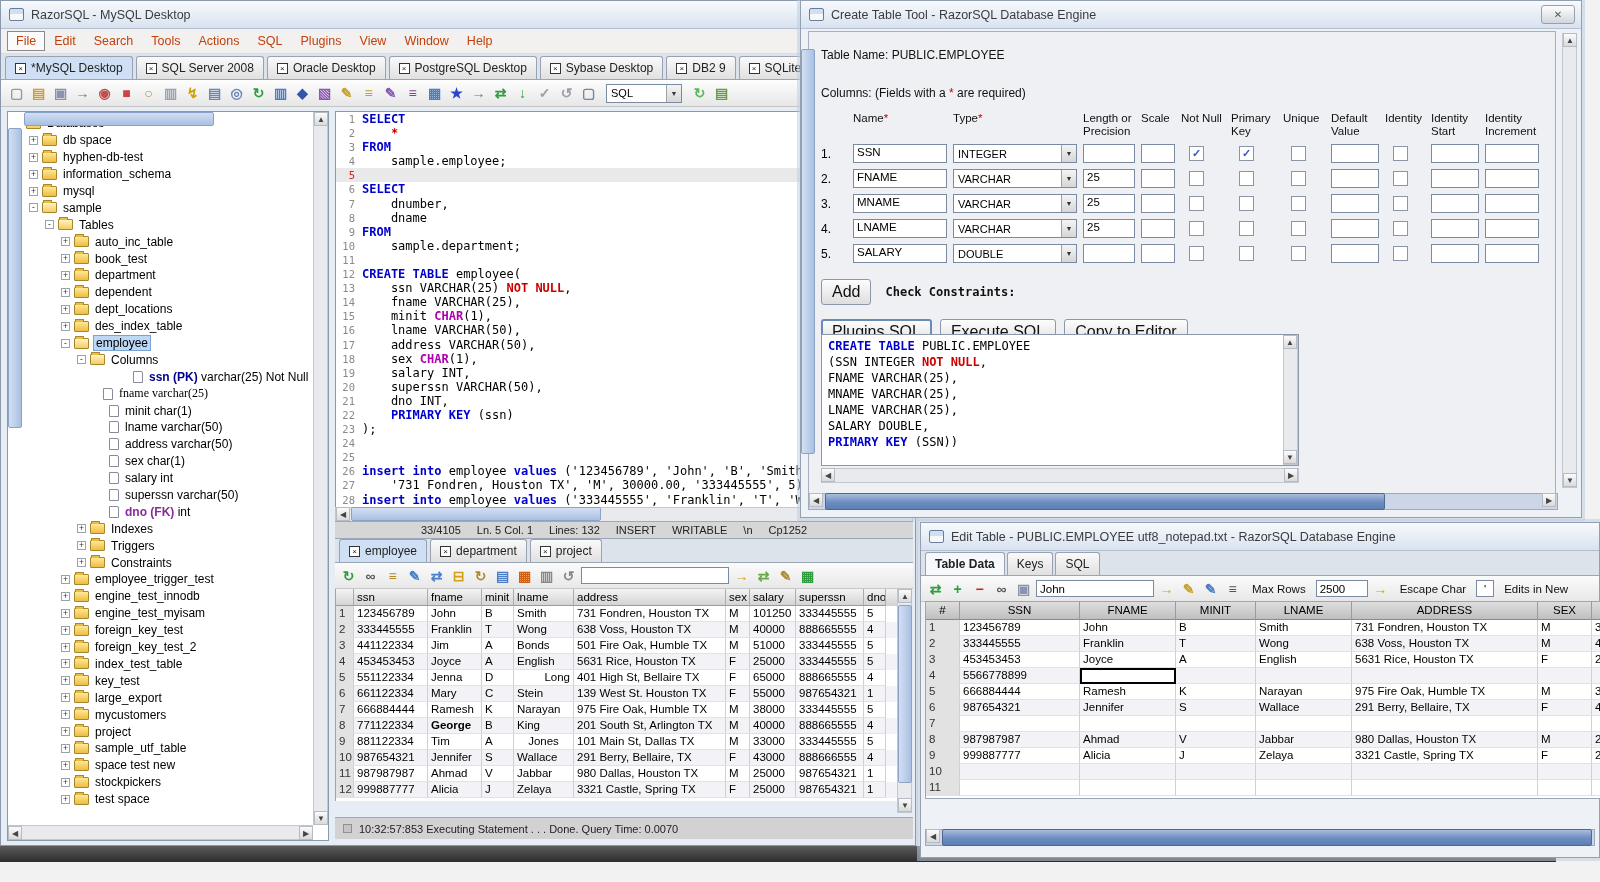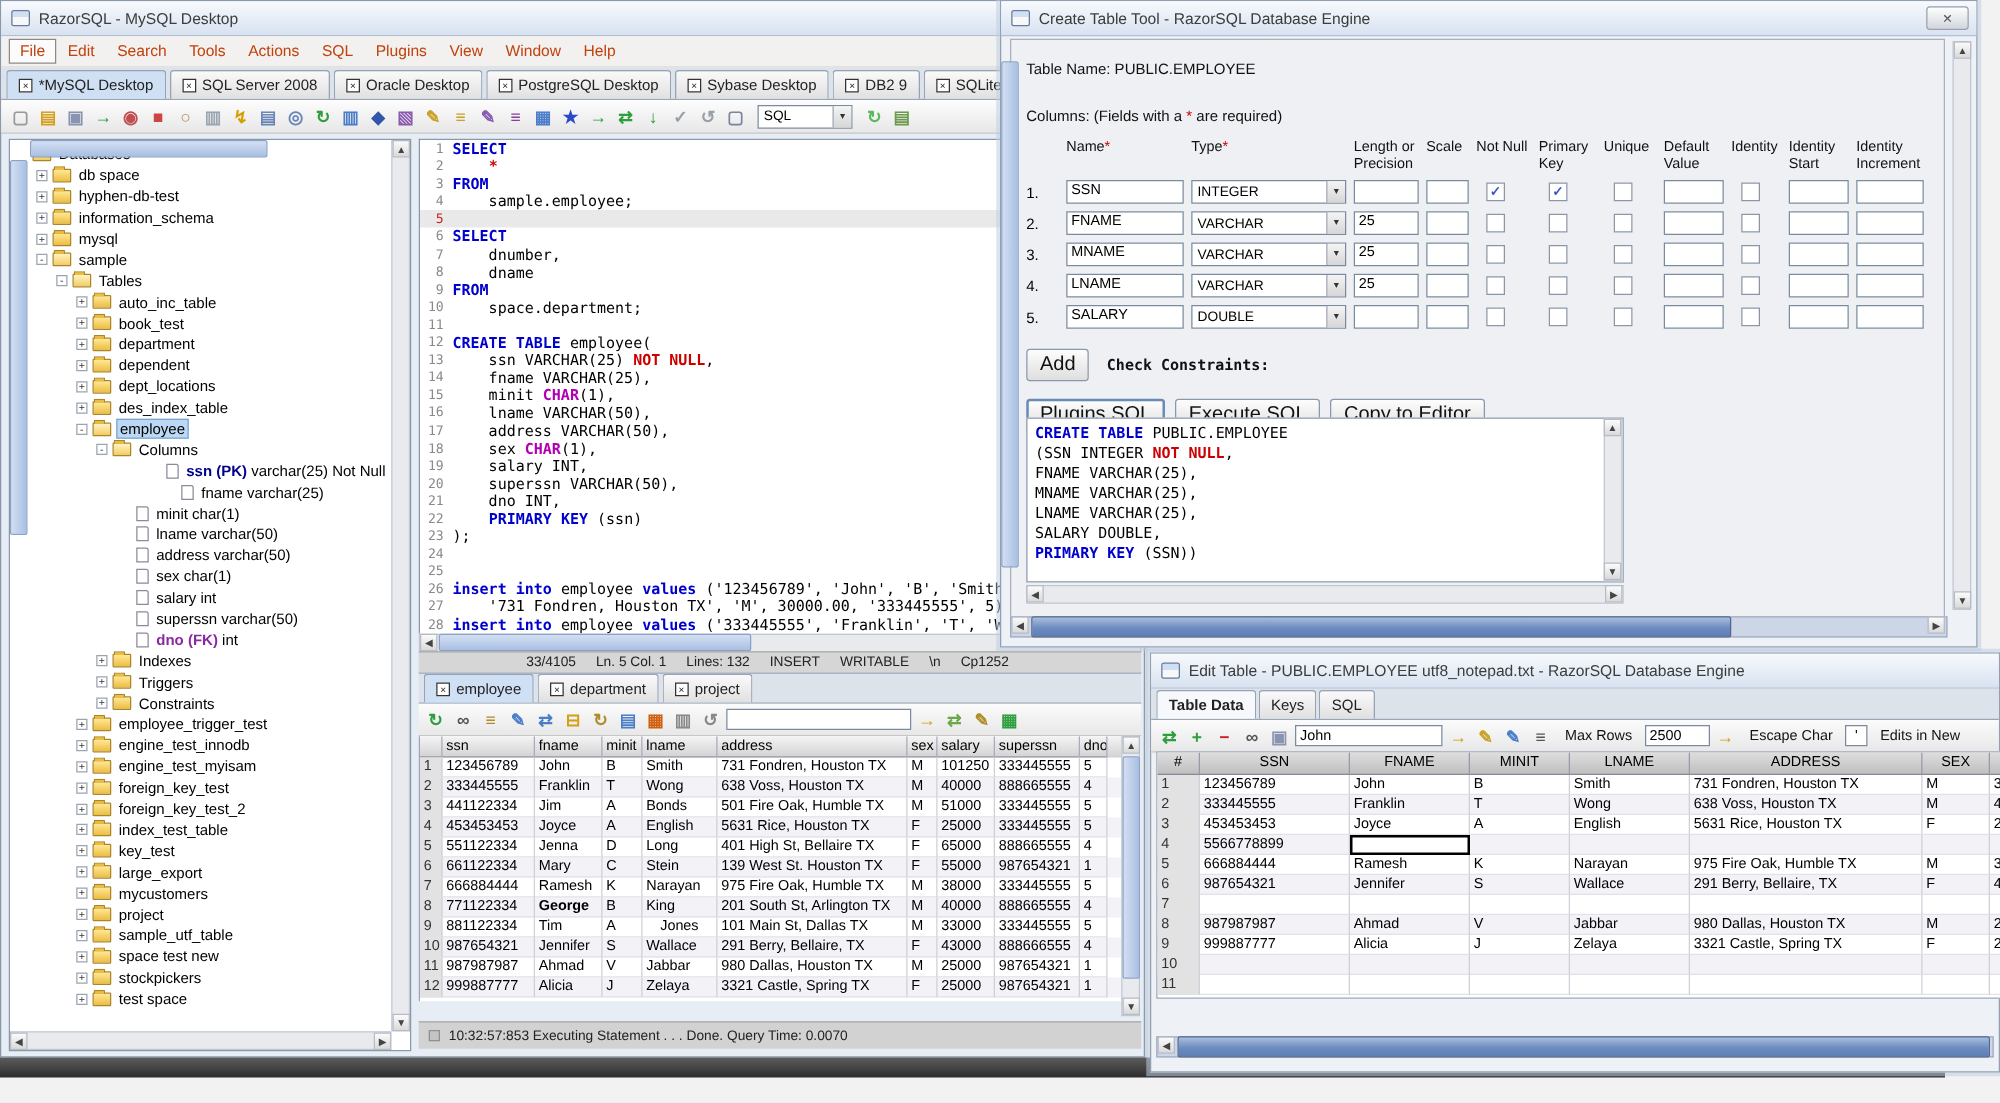"space.department;" span.code { text: space.department -> sample.department }
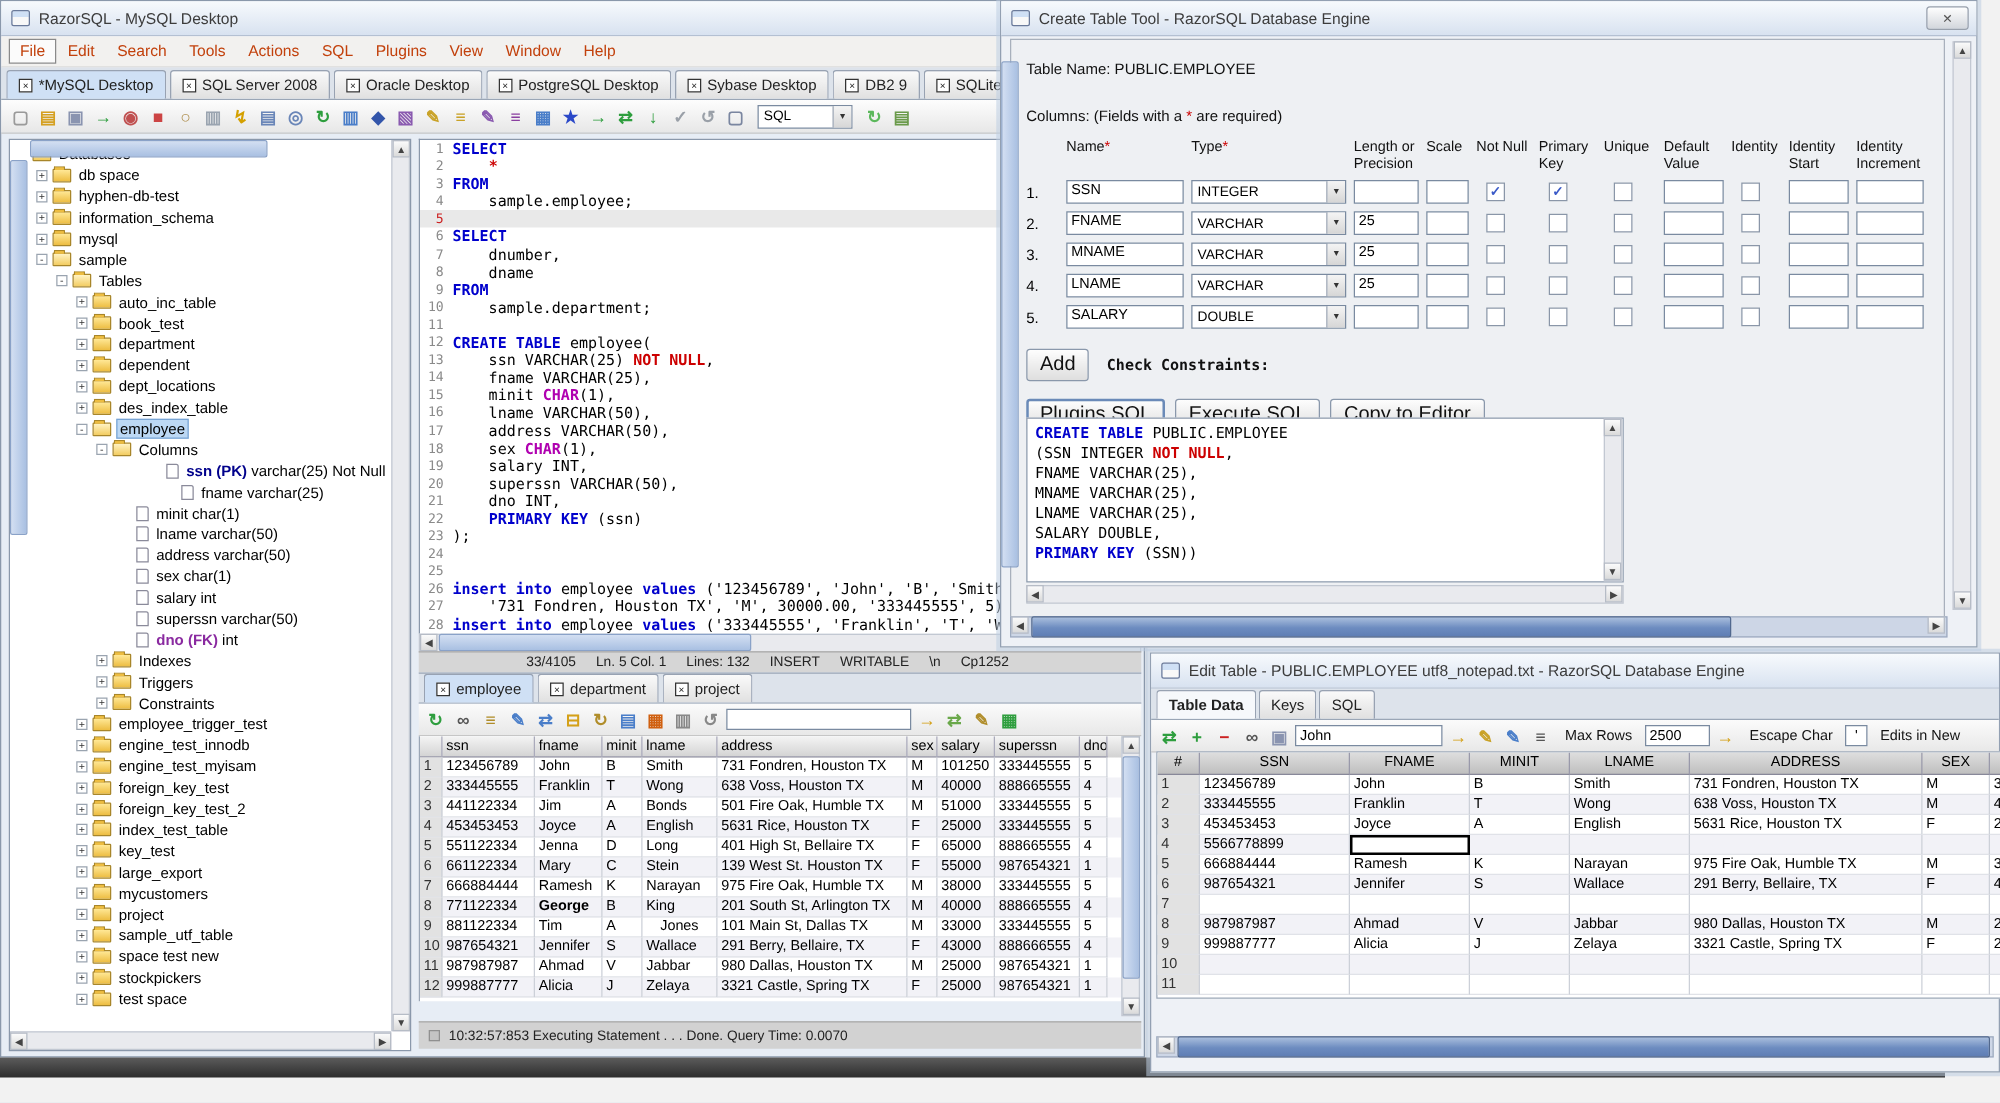"fname varchar(25)" div.trow { font-family: none -> Liberation Serif, serif; padding-left: 120px -> 78px }
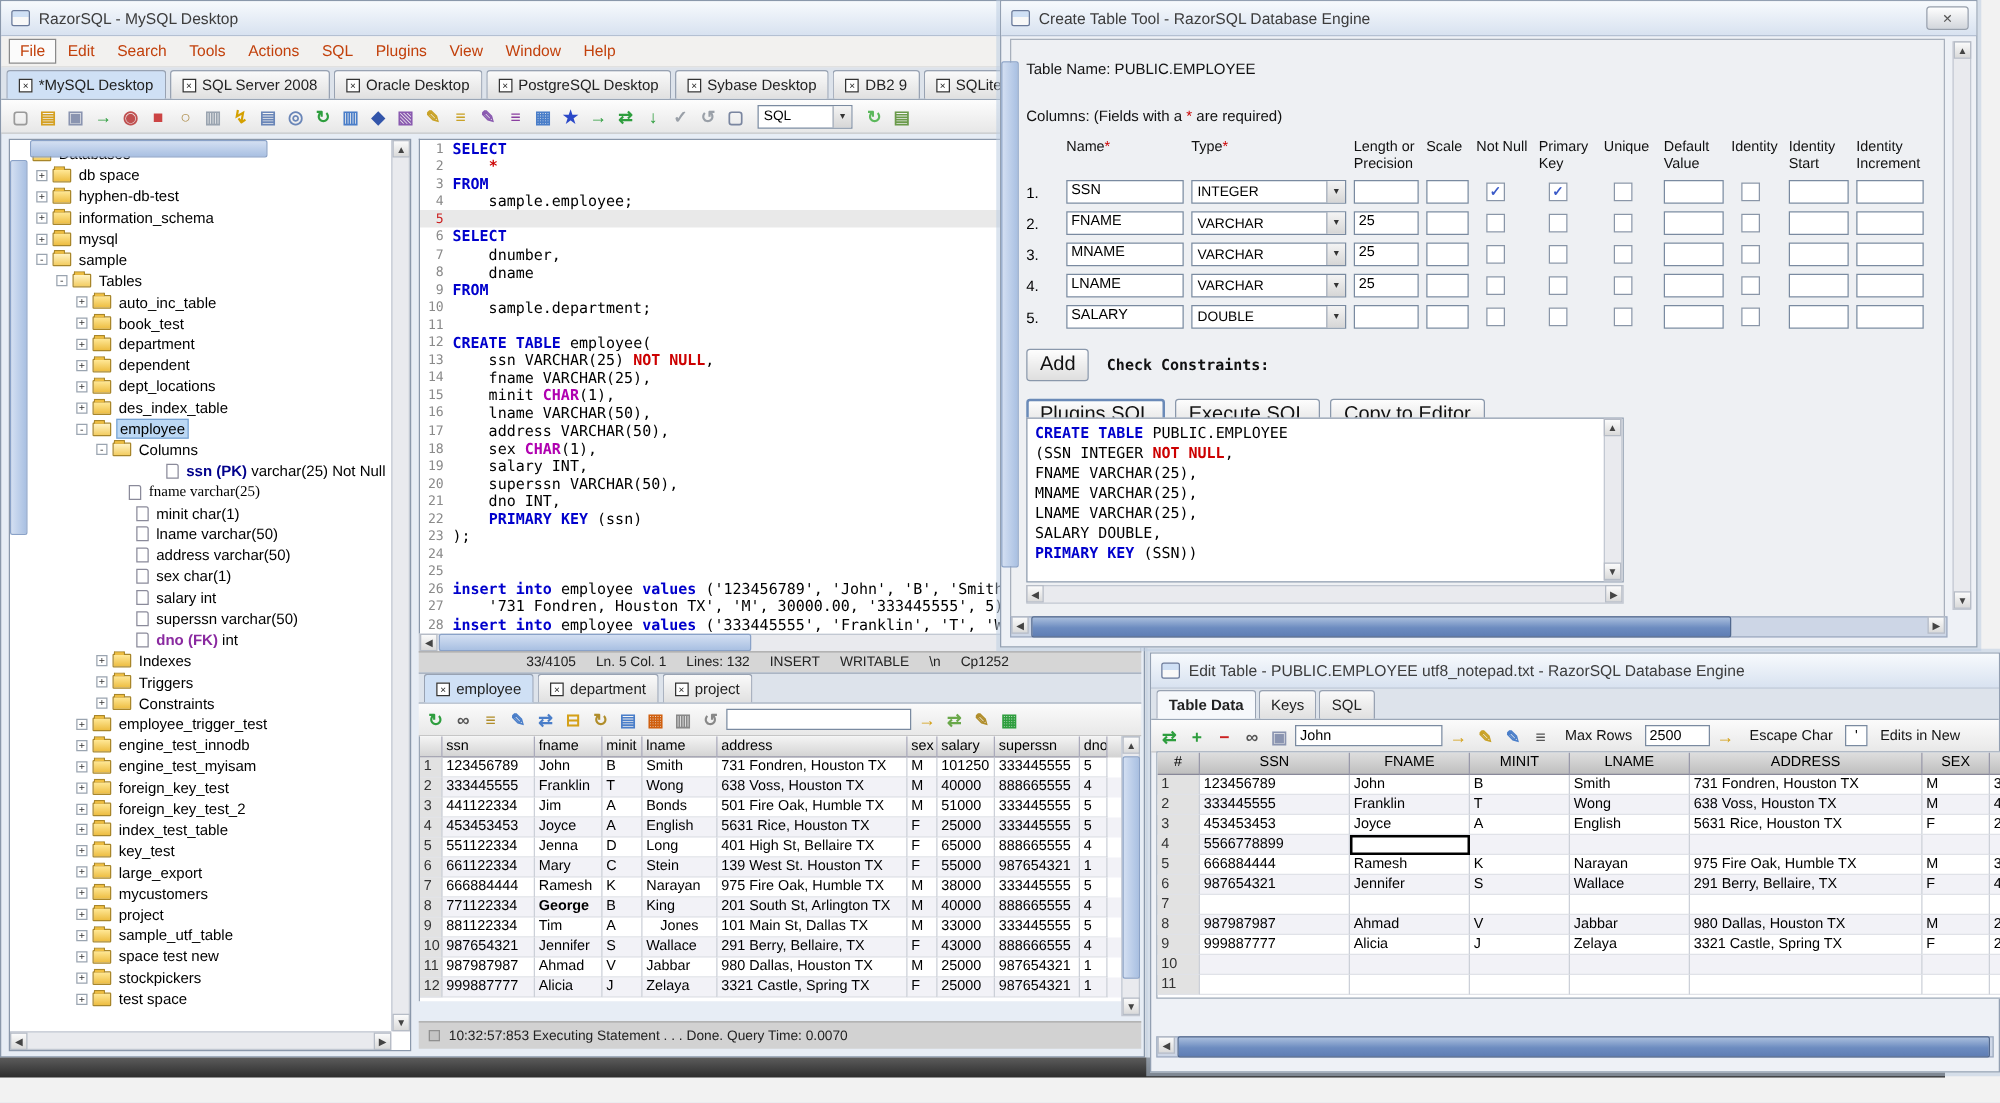"Long" span.gcell { text-align: none -> right }
